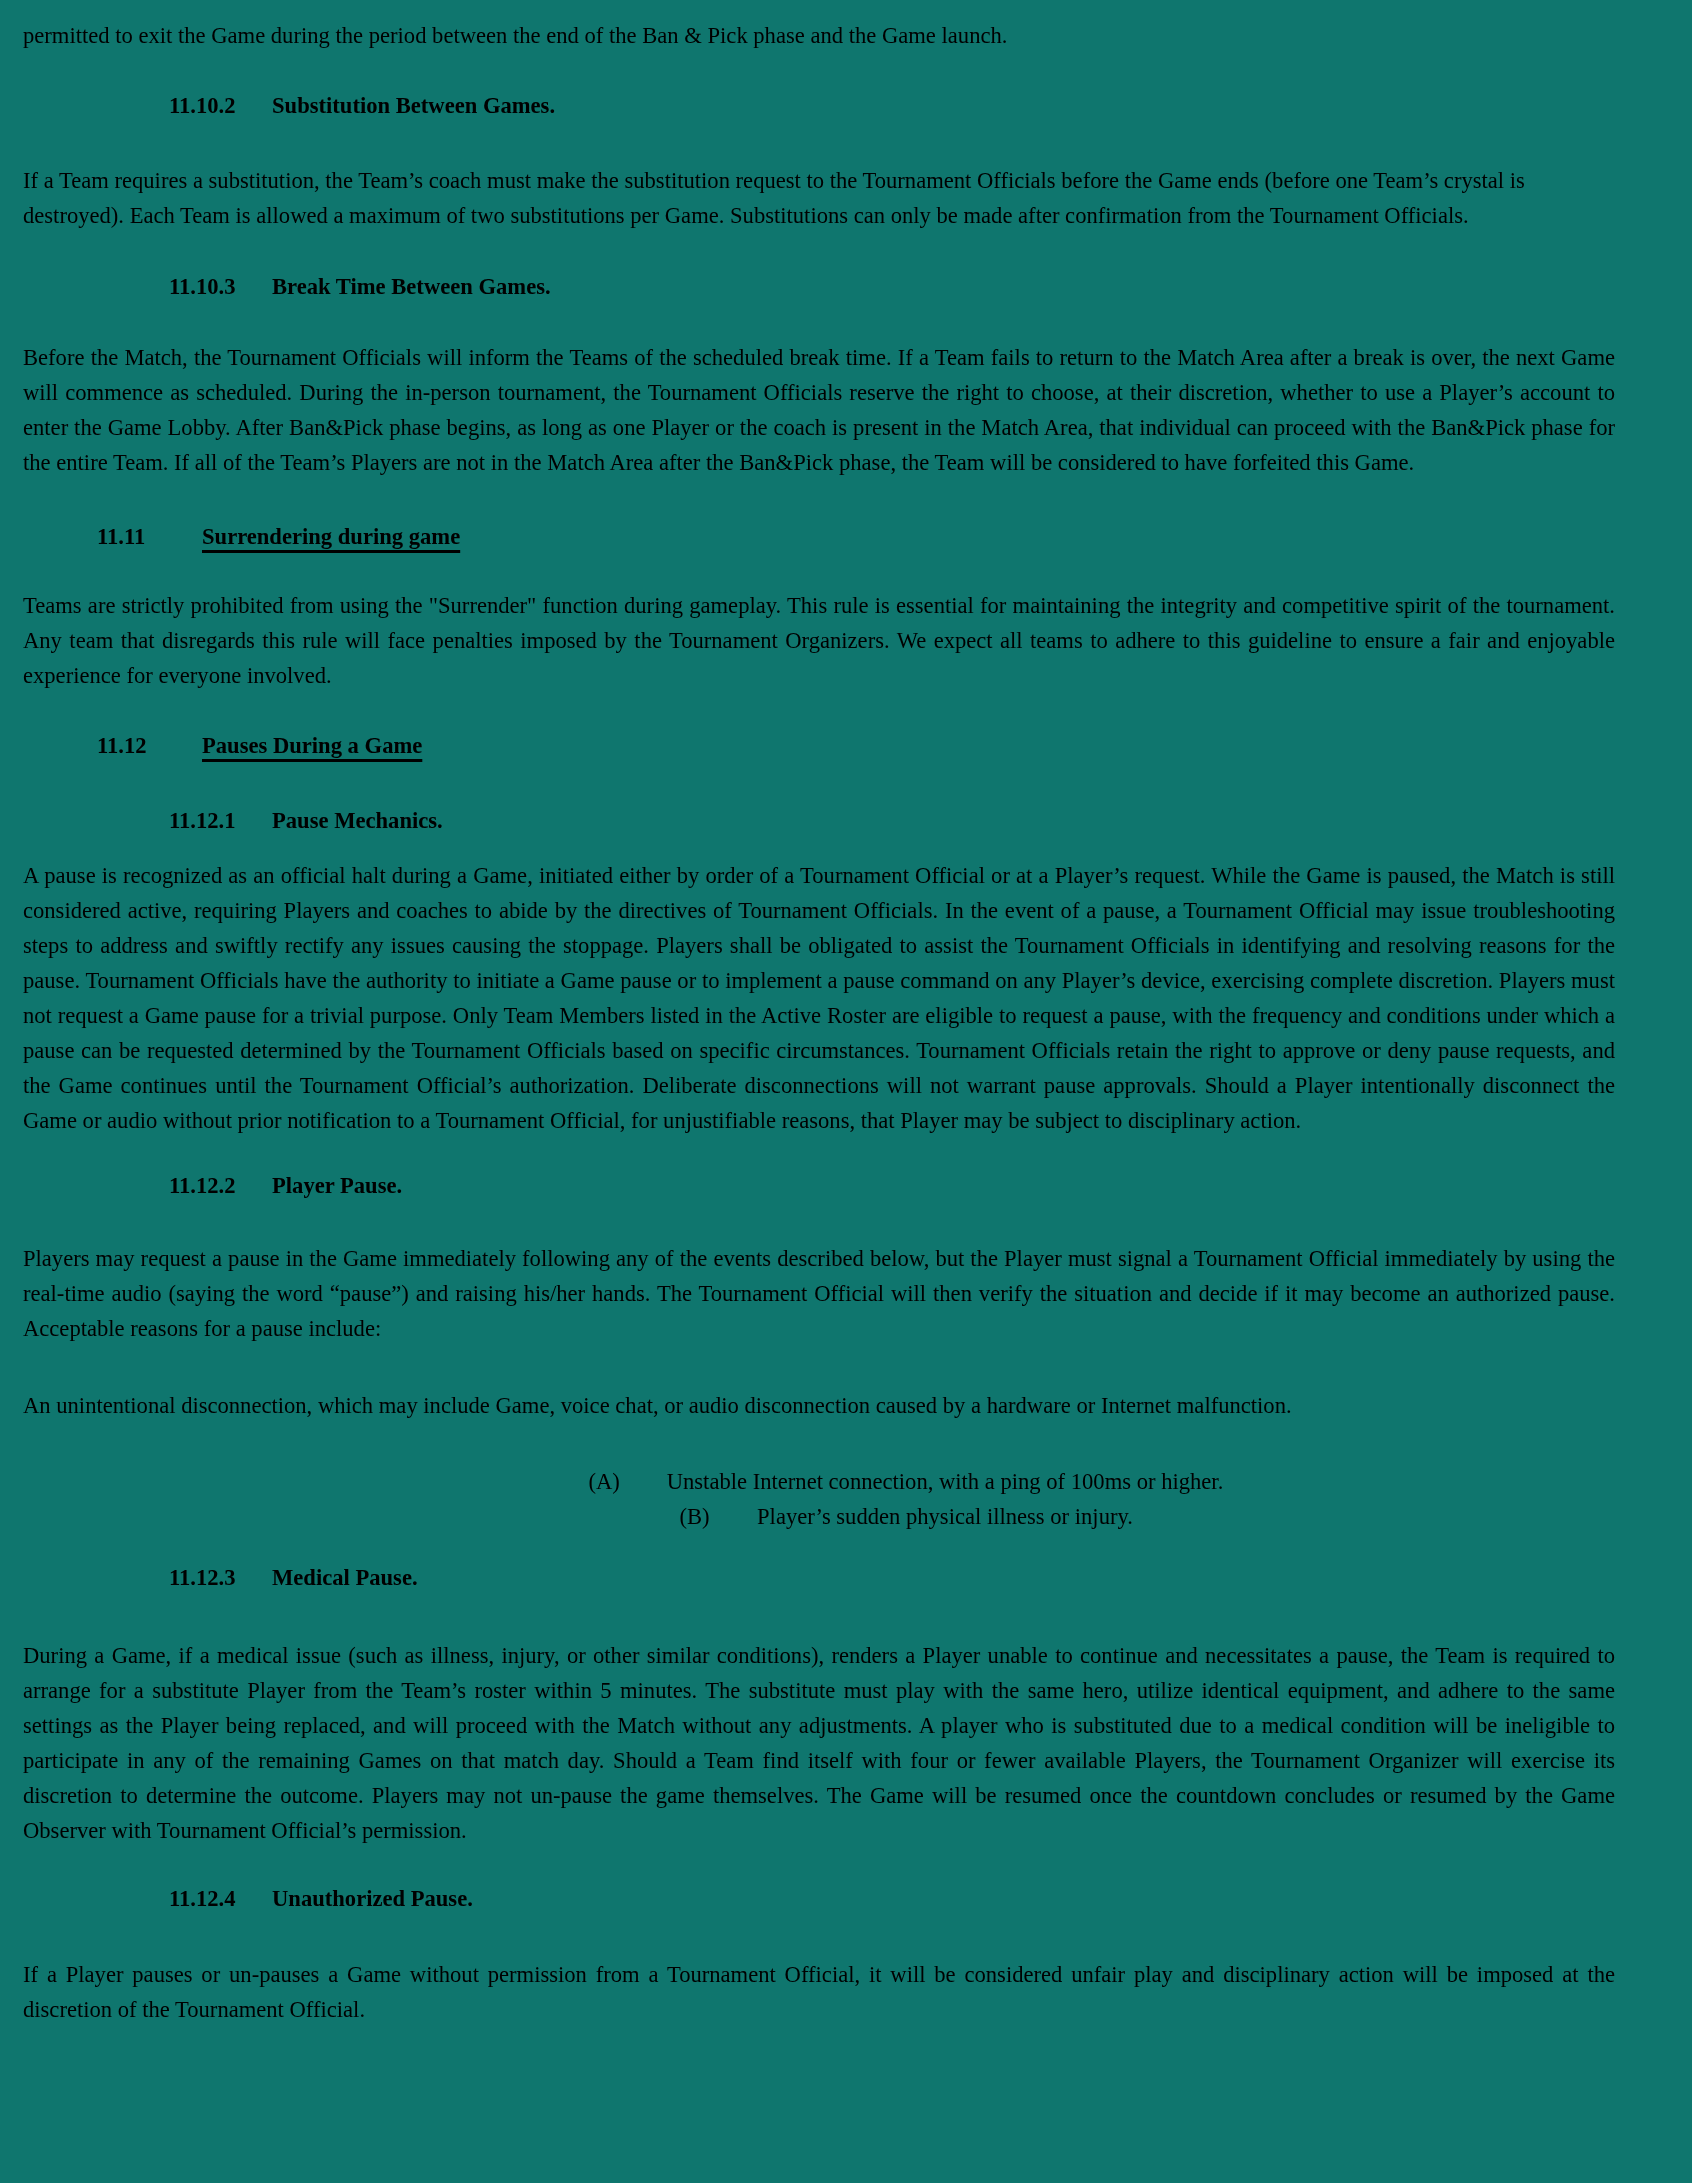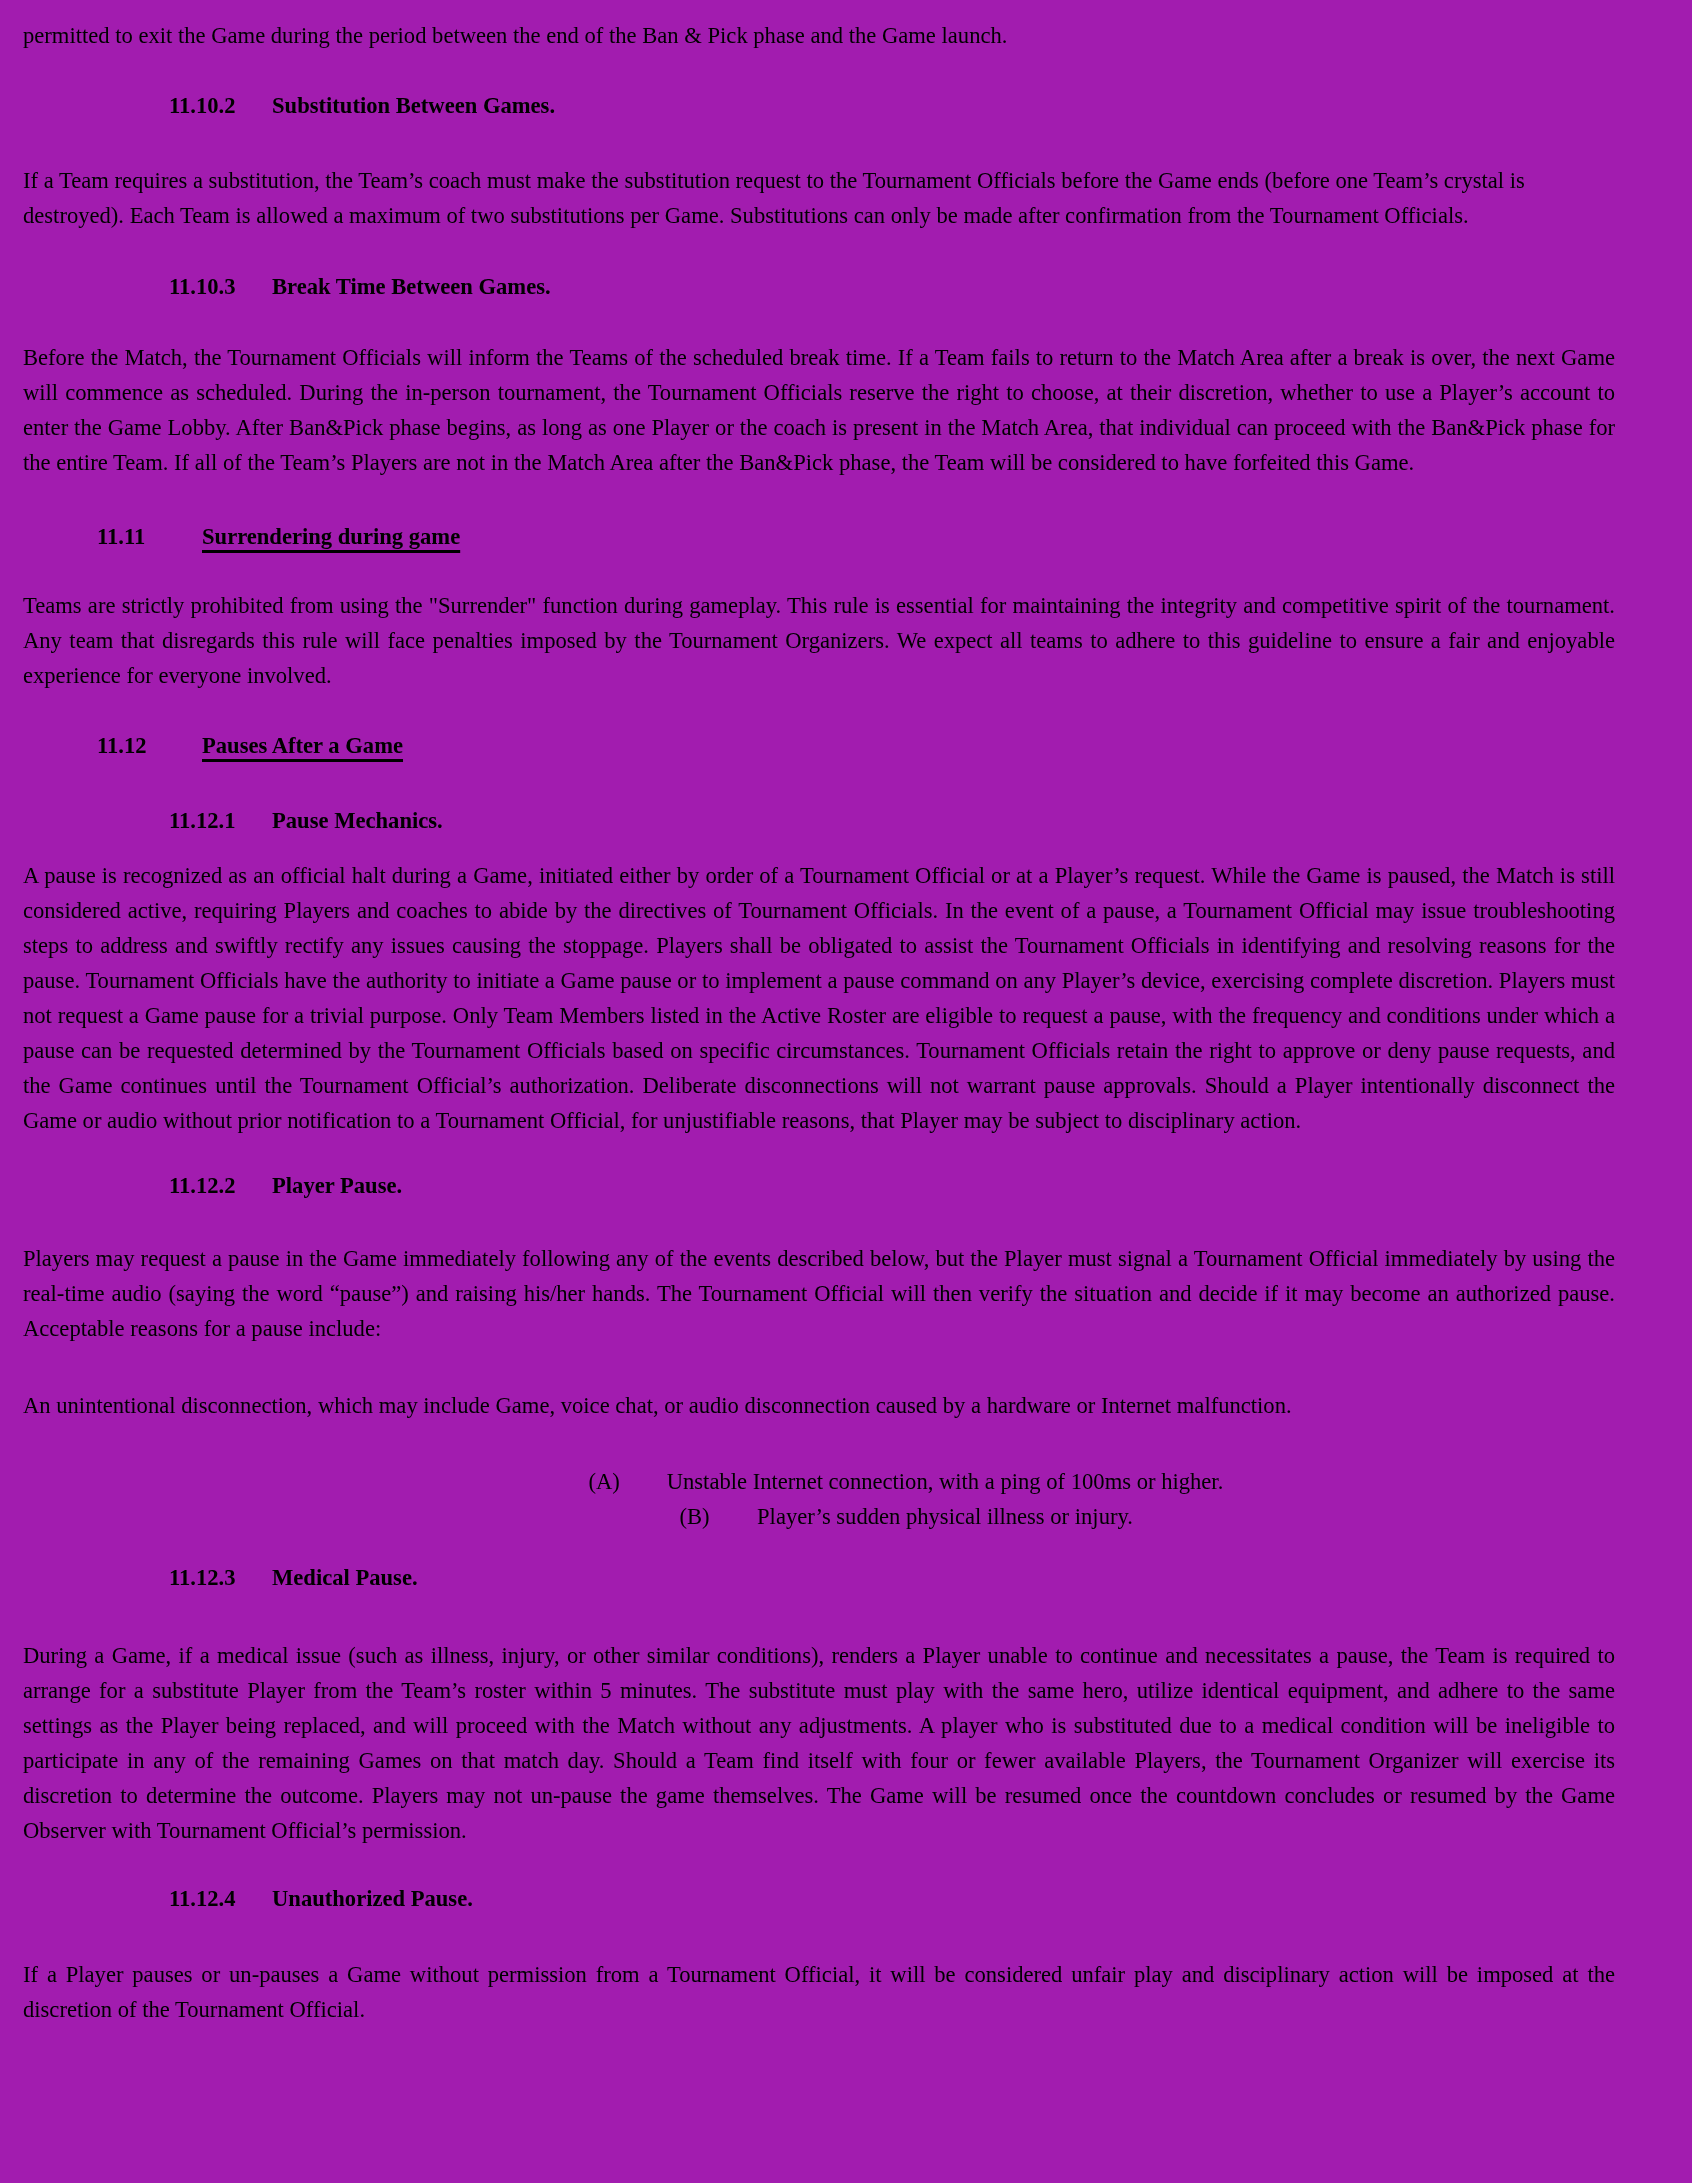"permitted to exit the Game" .page { background: #a21caf -> #0f766e }
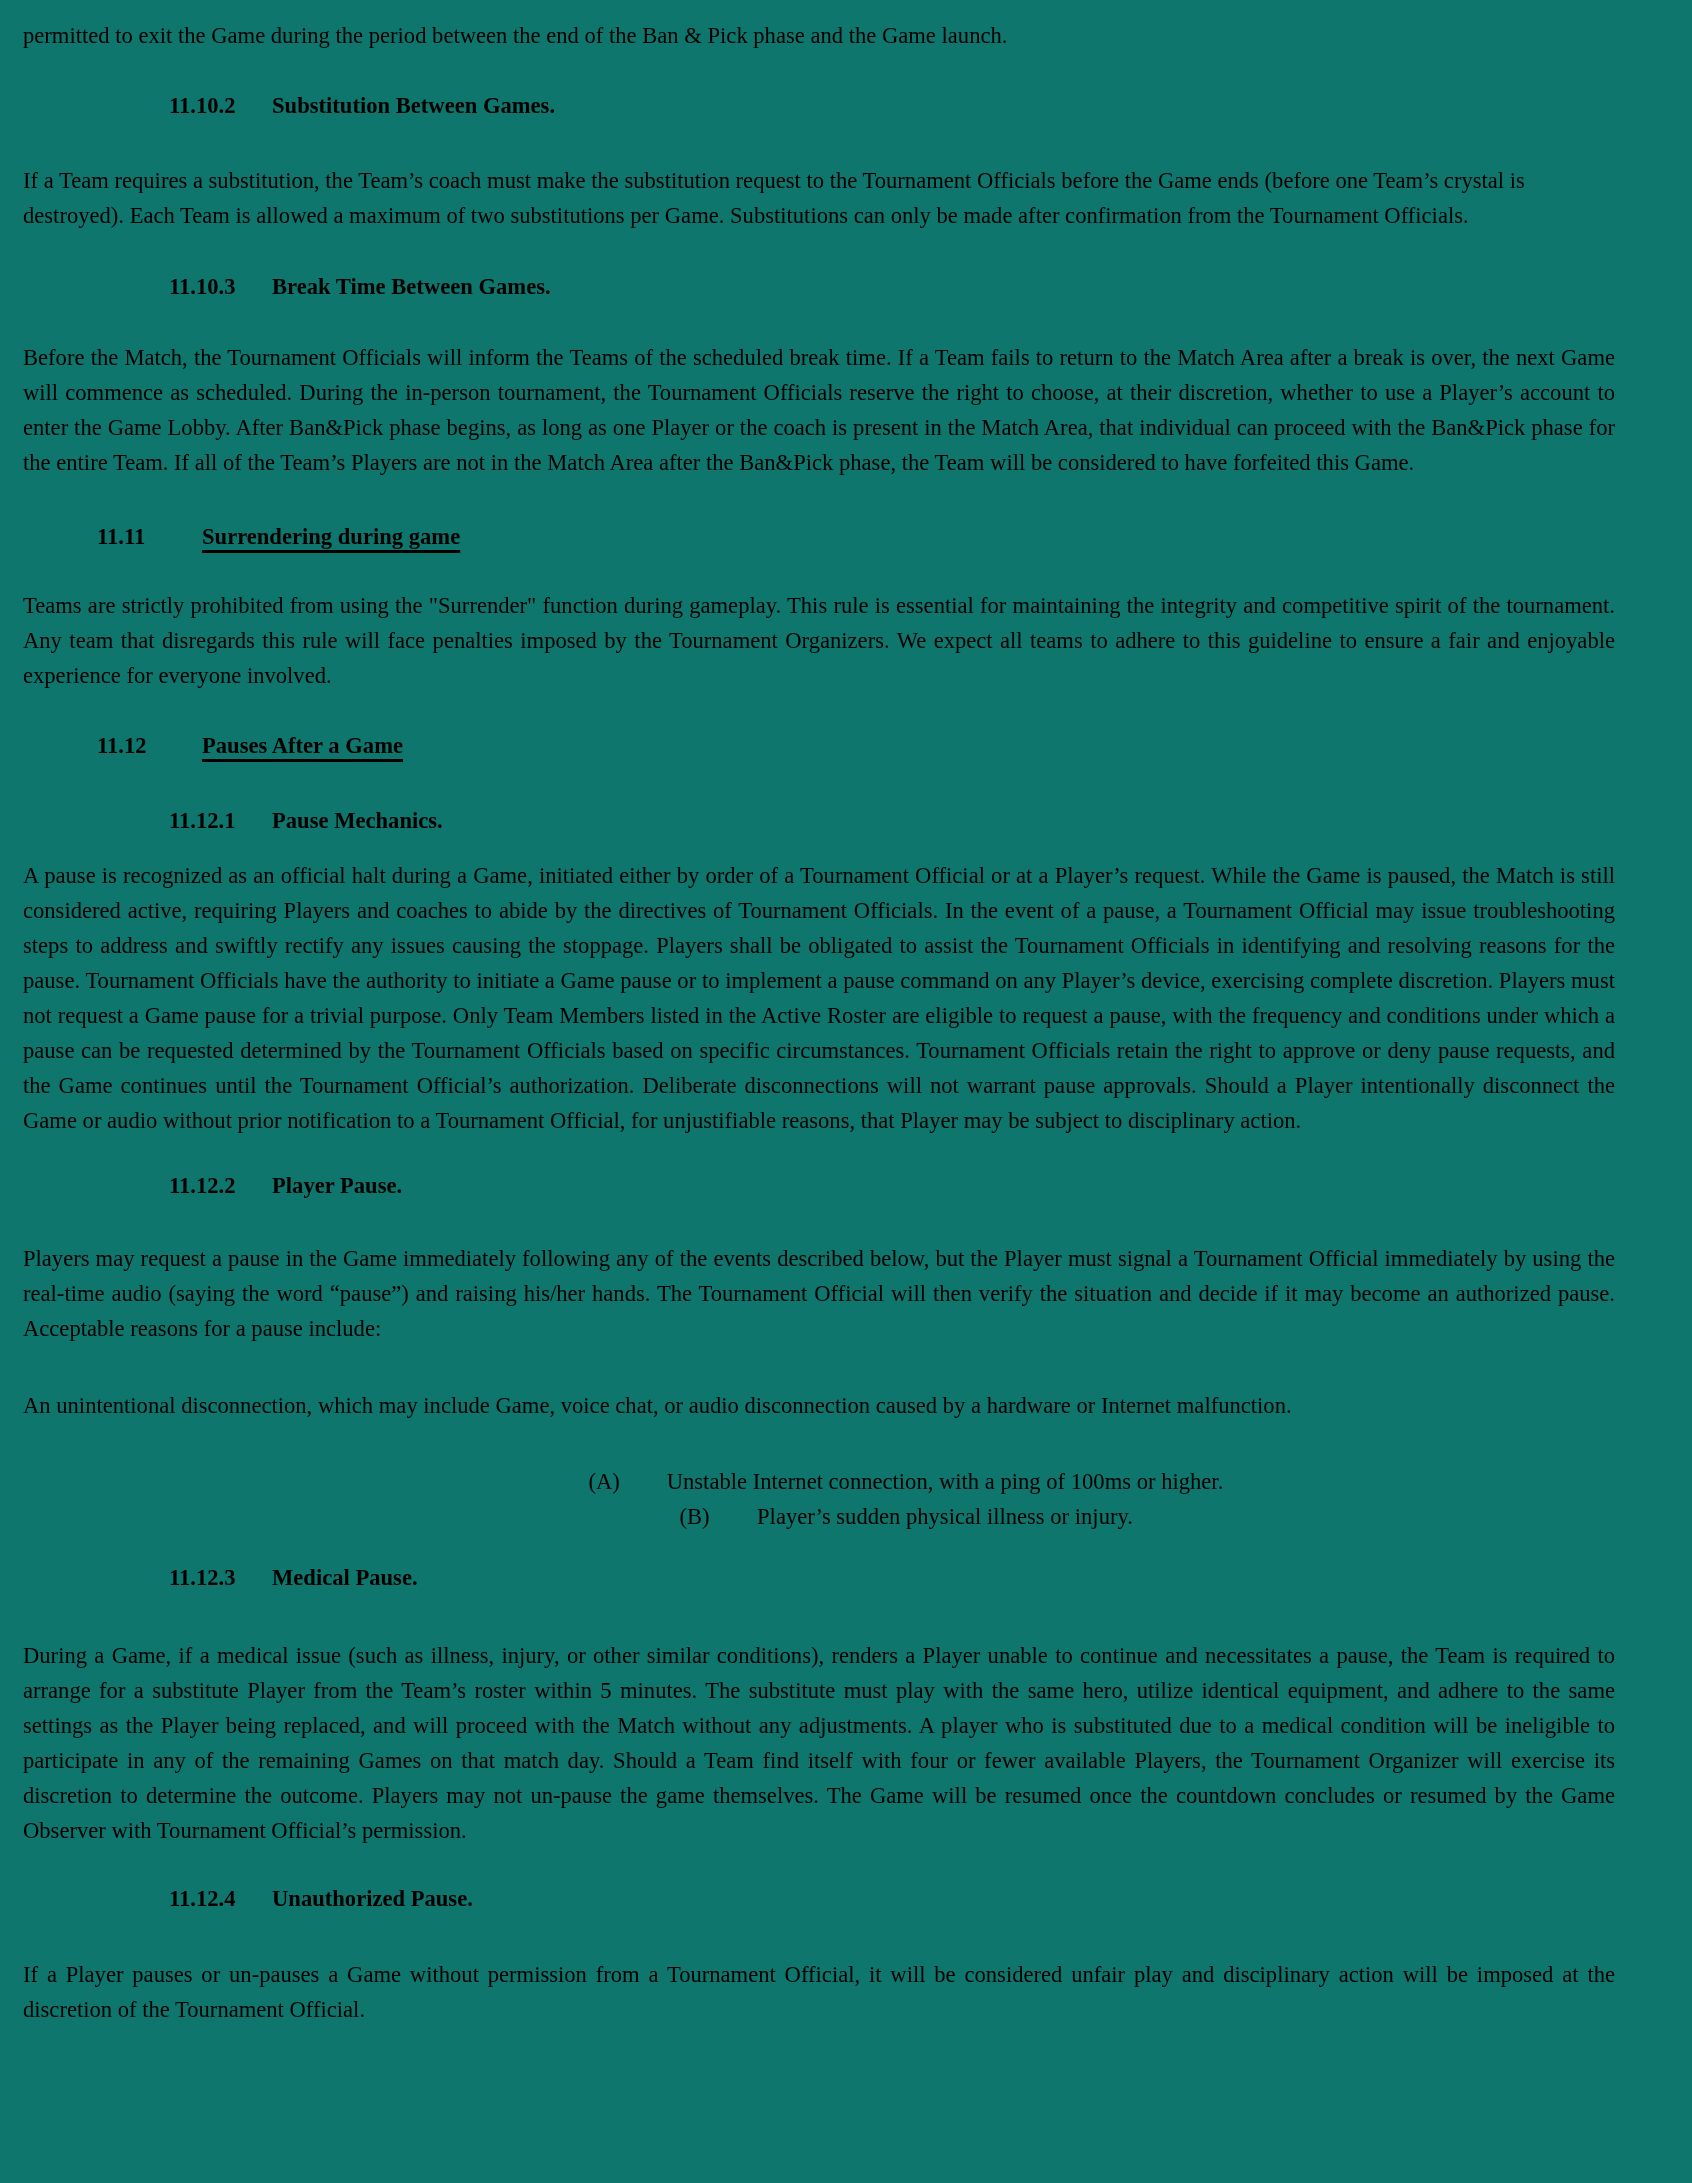"Pauses After a Game" span.title { text: After -> During }
